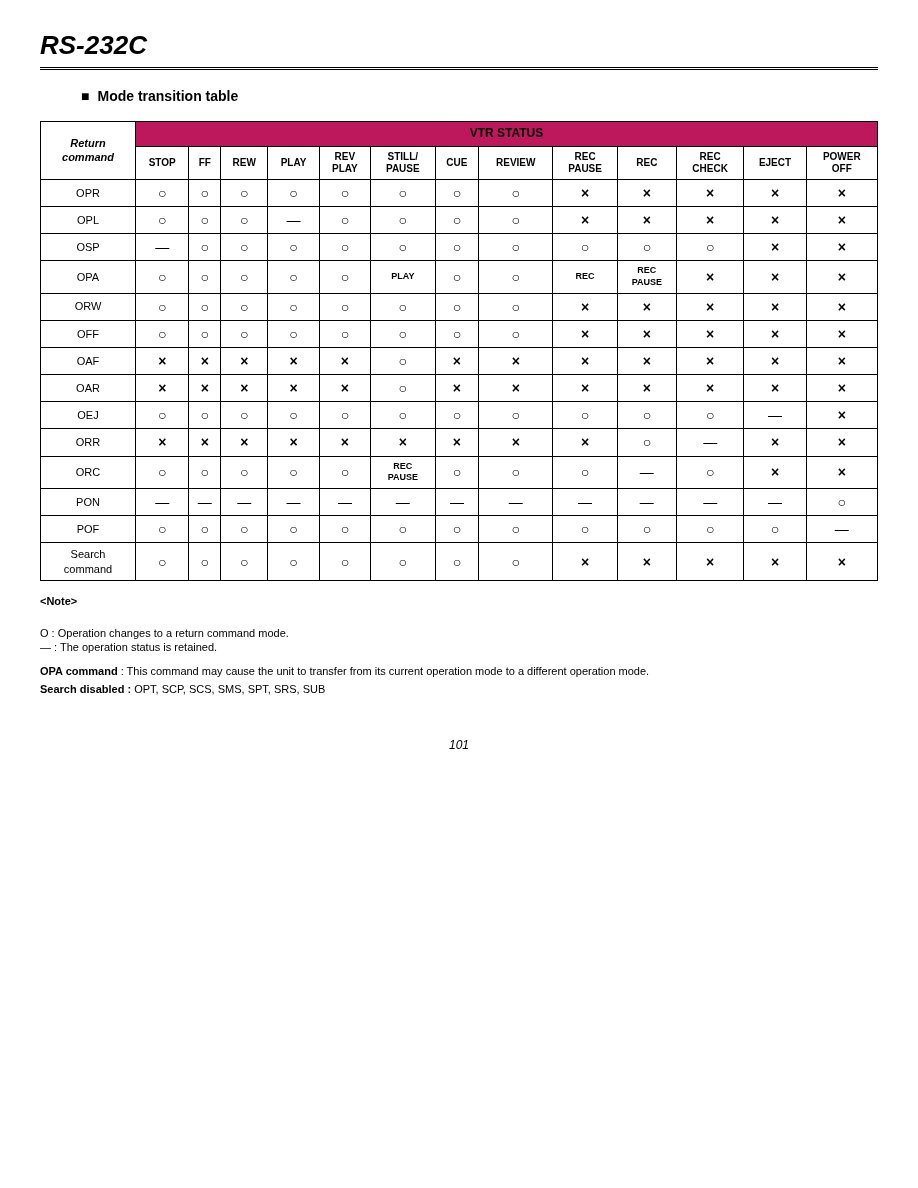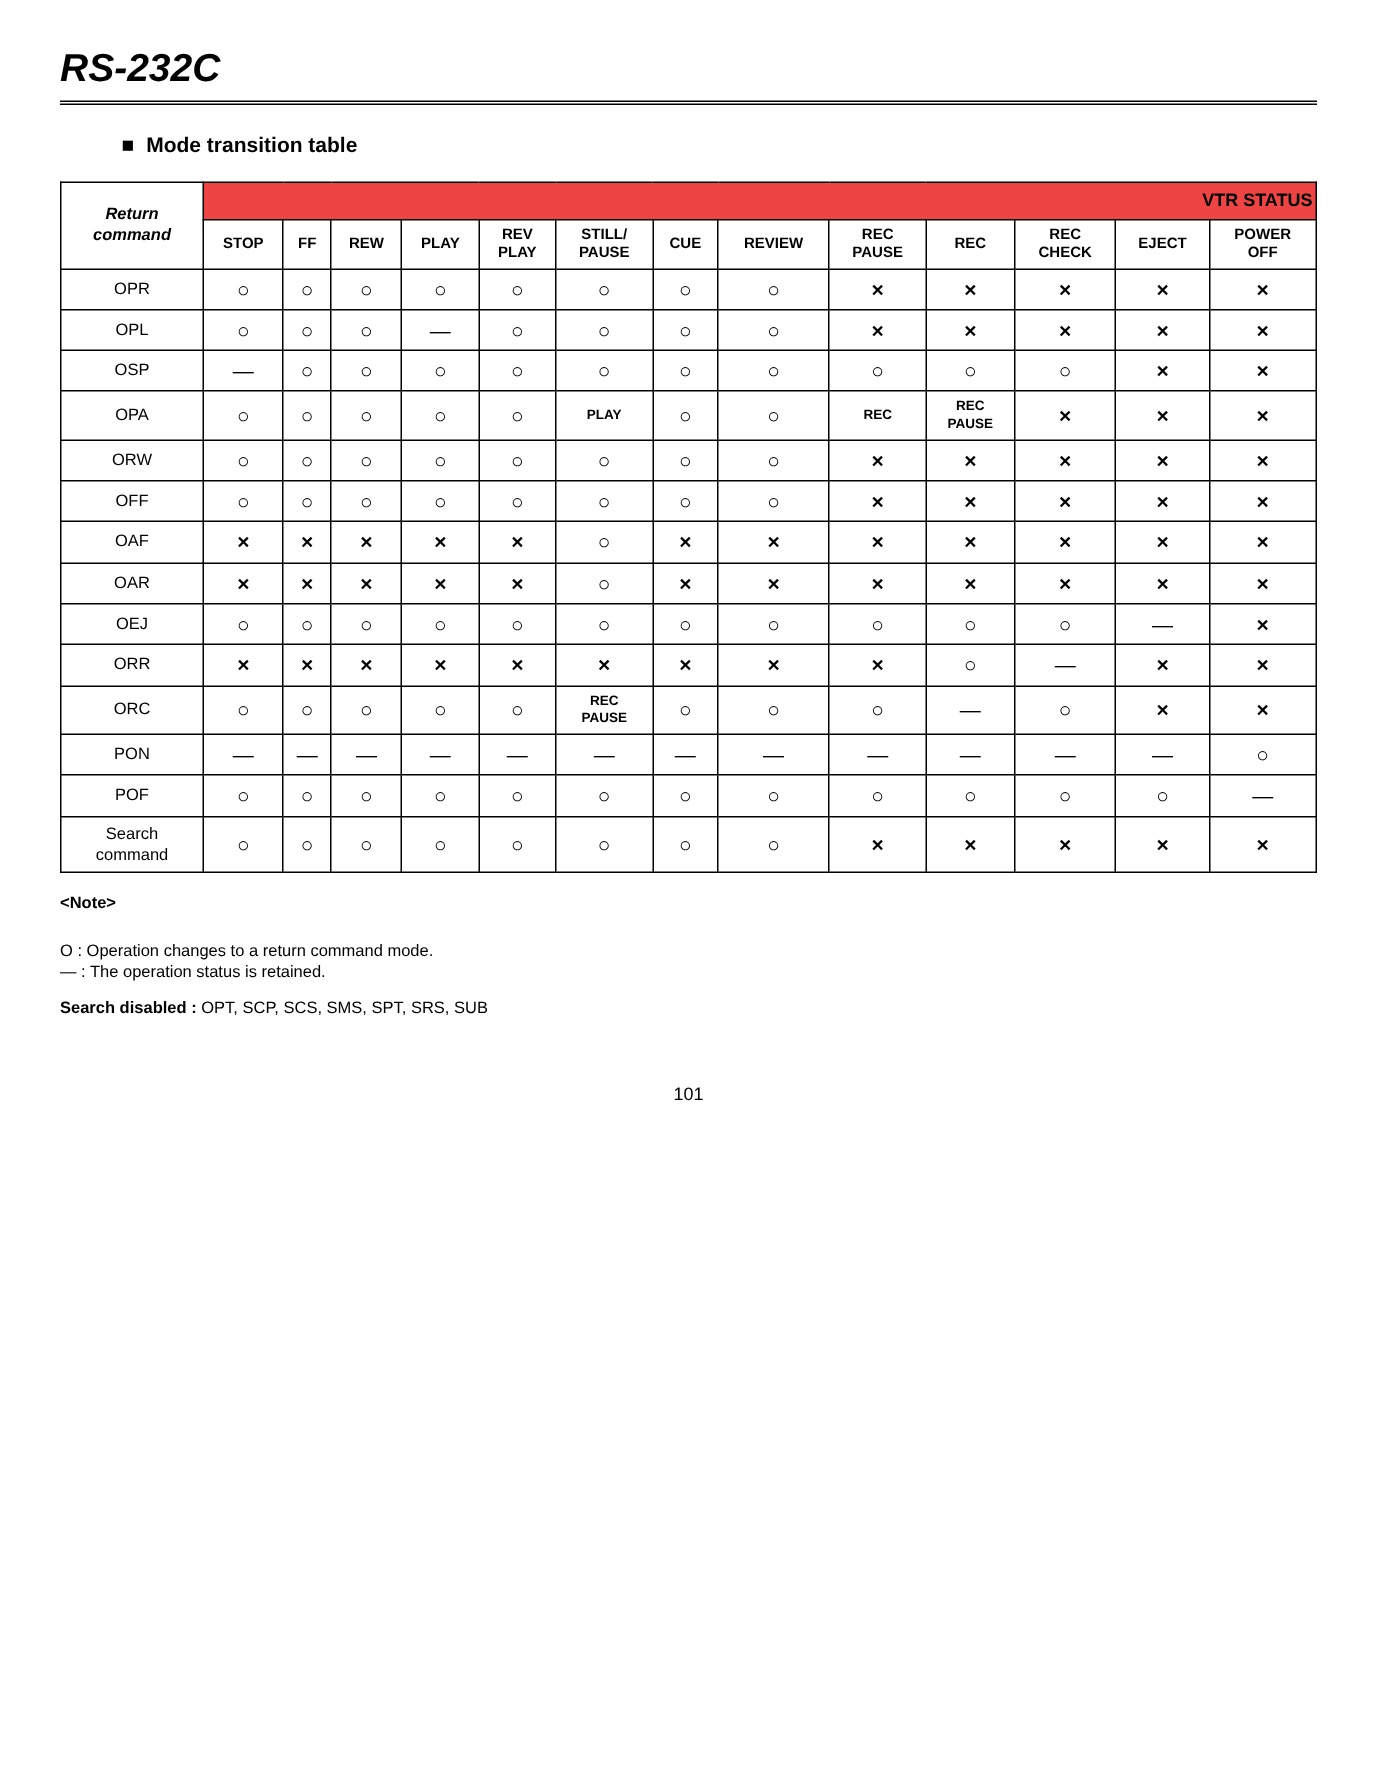"VTR STATUS" .vtr-status-header { background: #ef4444 -> #be185d; text-align: right -> center }
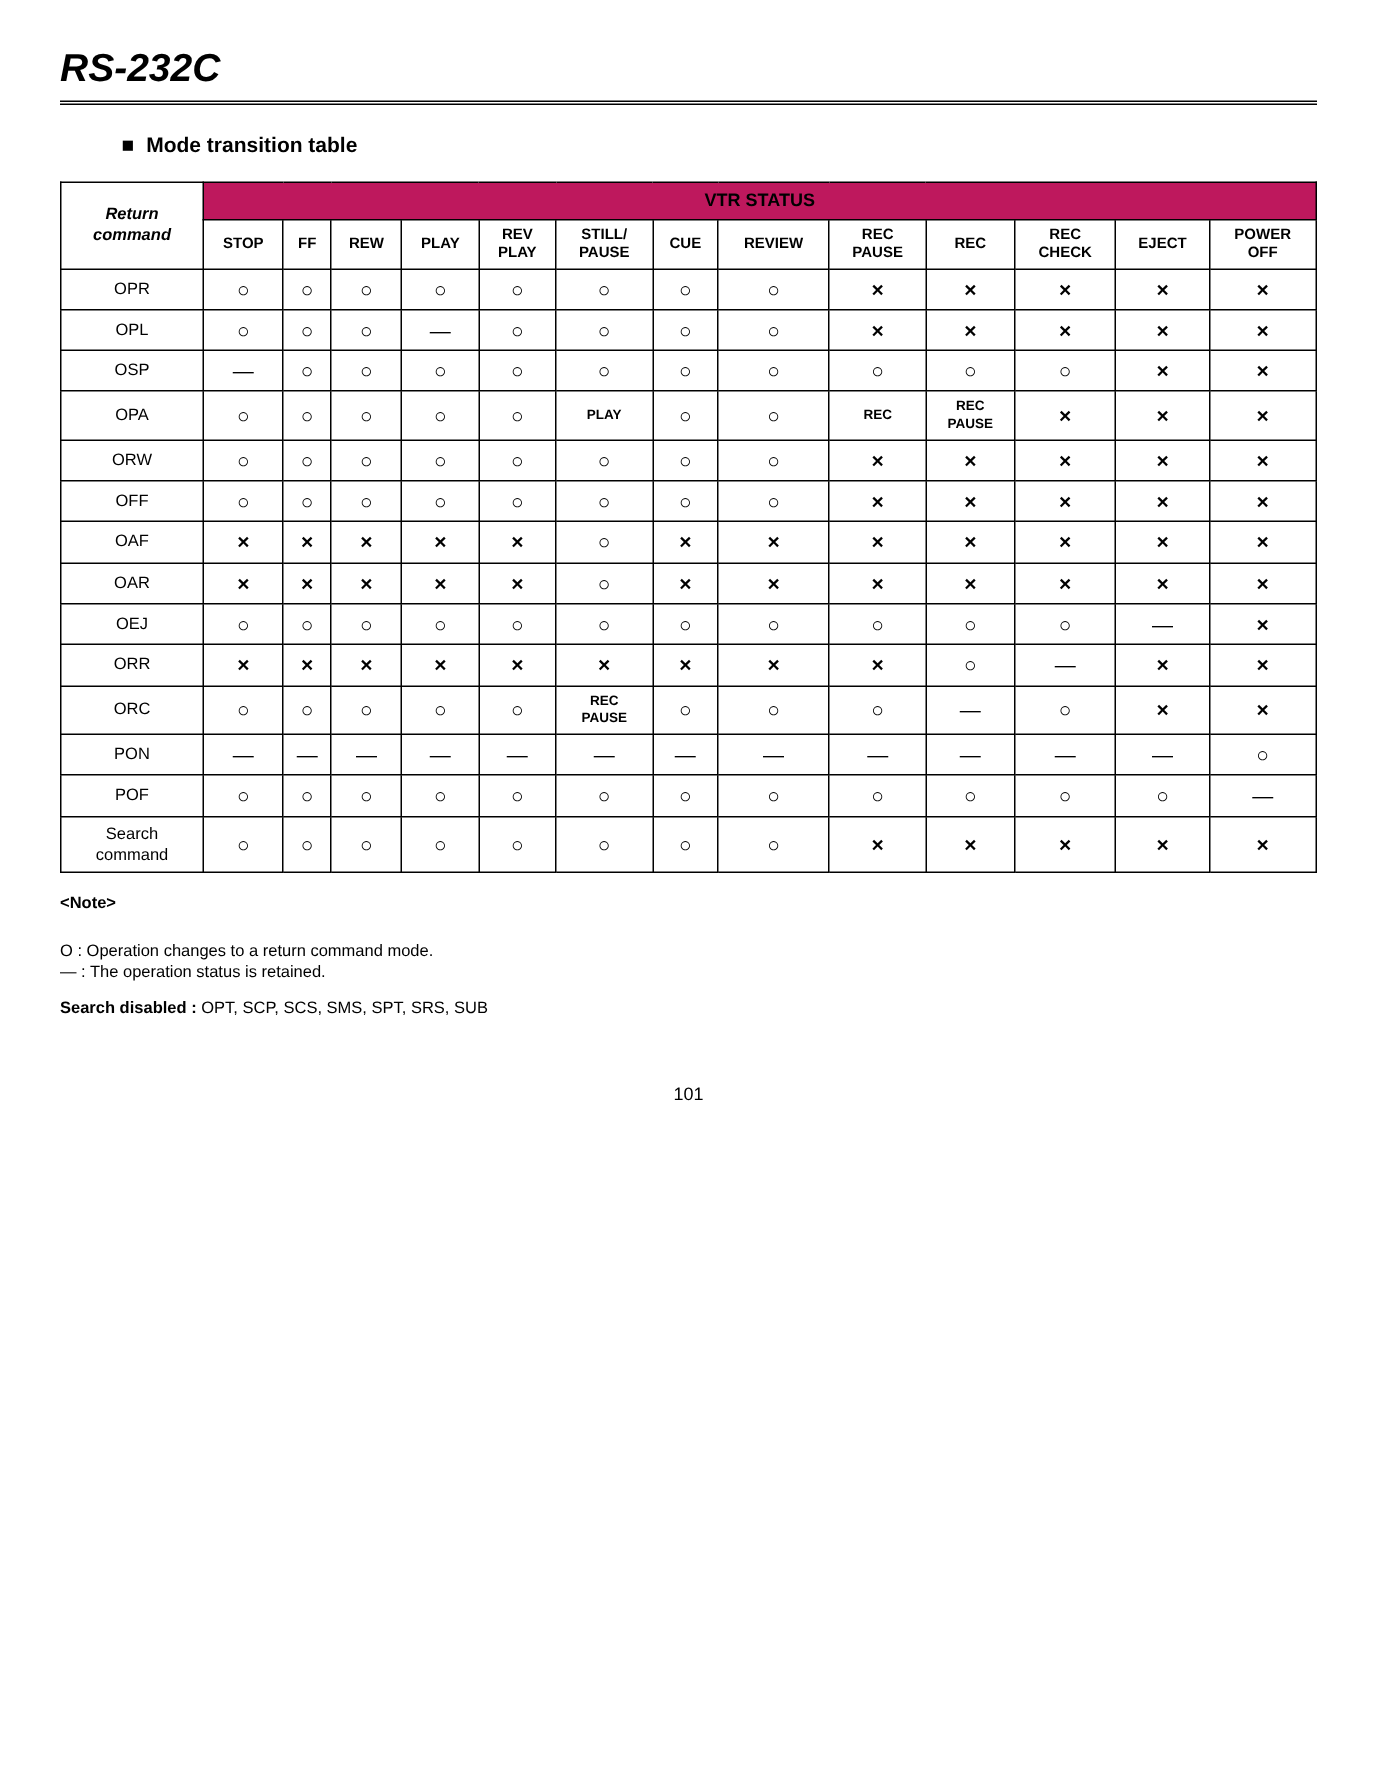"OPA command : This command" div { html: none -> <div> <span>OPA command</span> <span>: This command may cause the unit to transfer from its current operation mode to a different operation mode.</span> </div> }
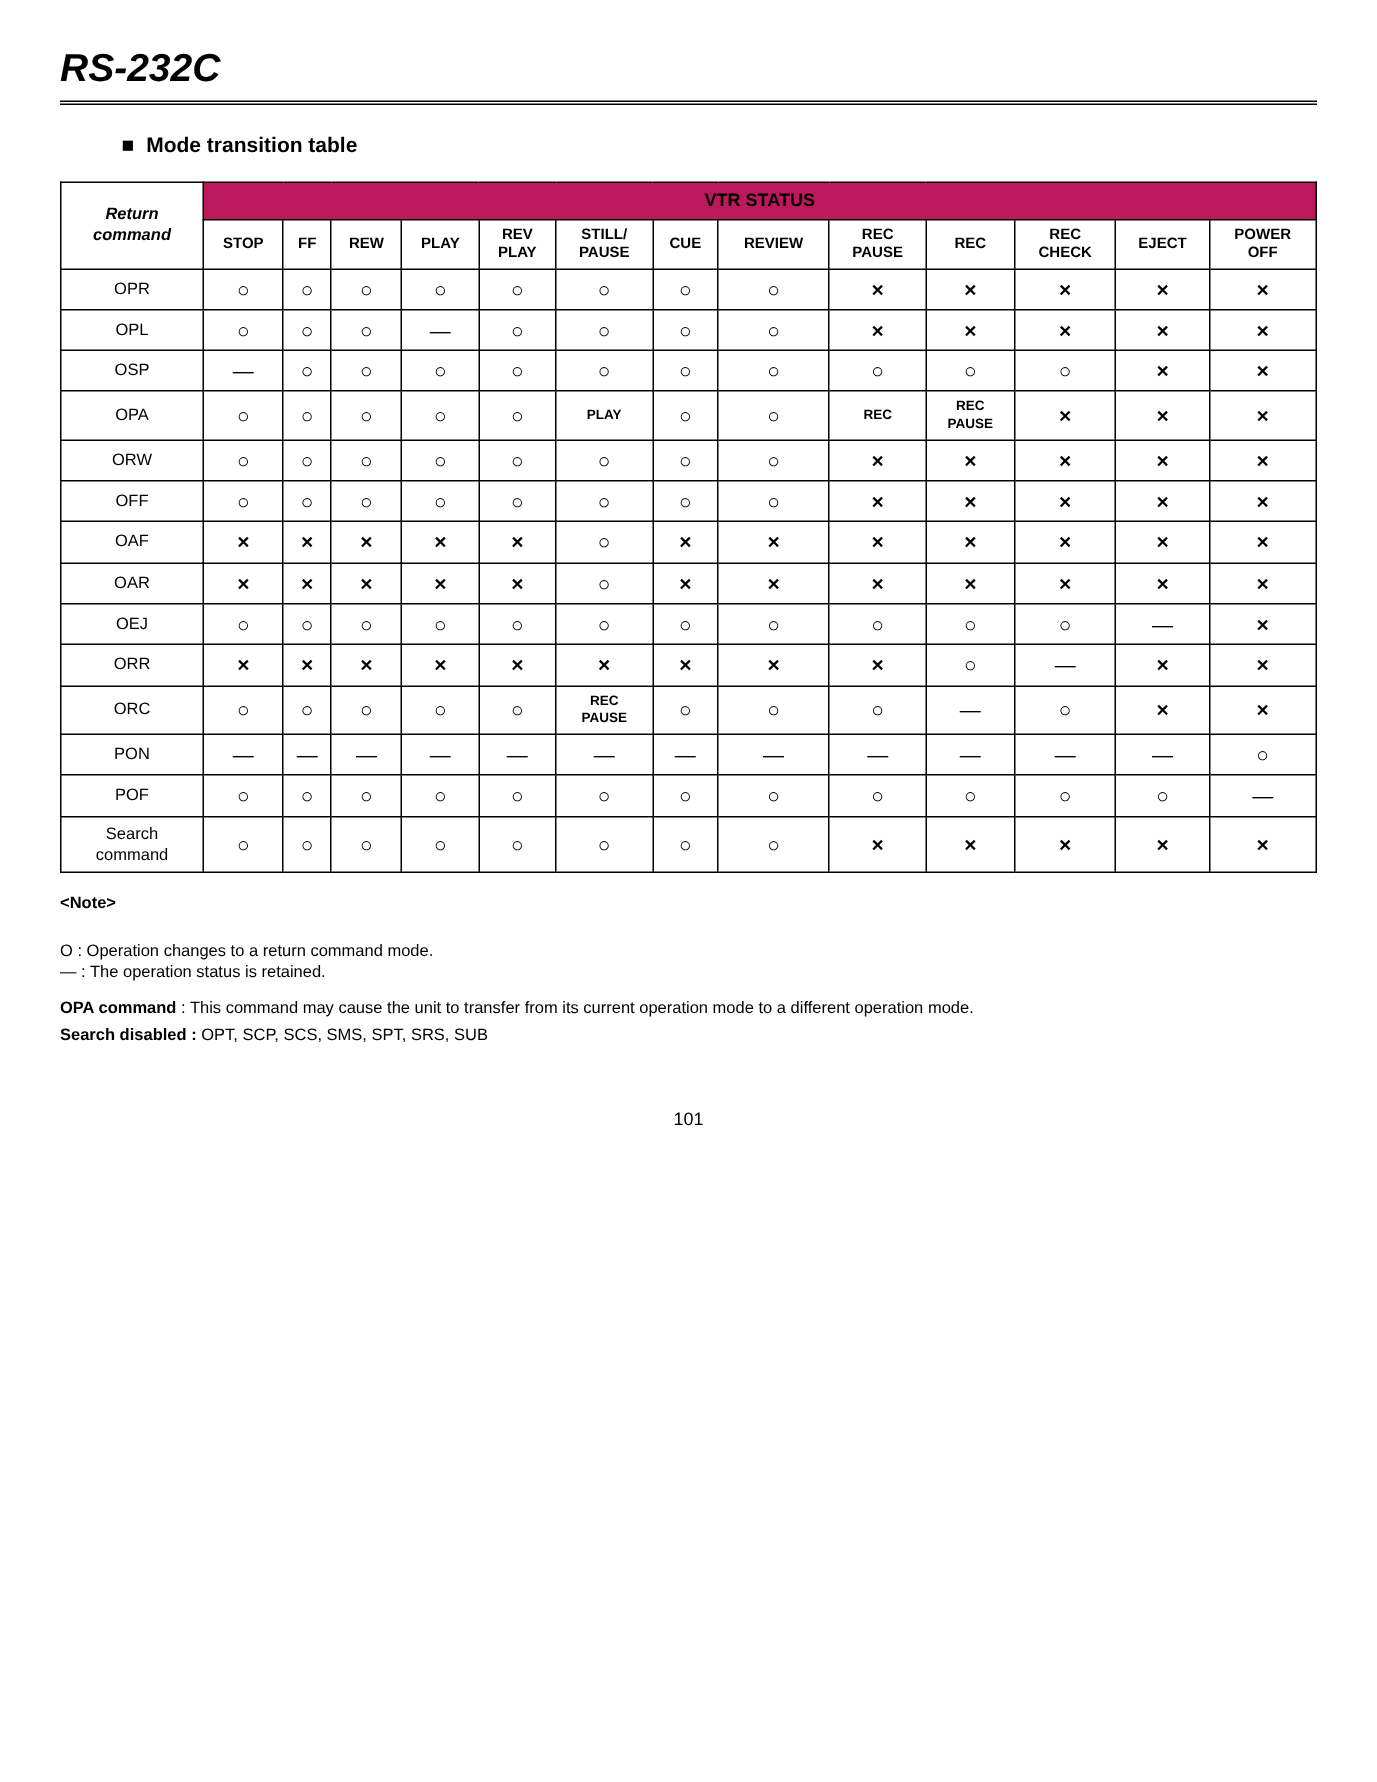"101" .page-number { font-style: none -> italic }
